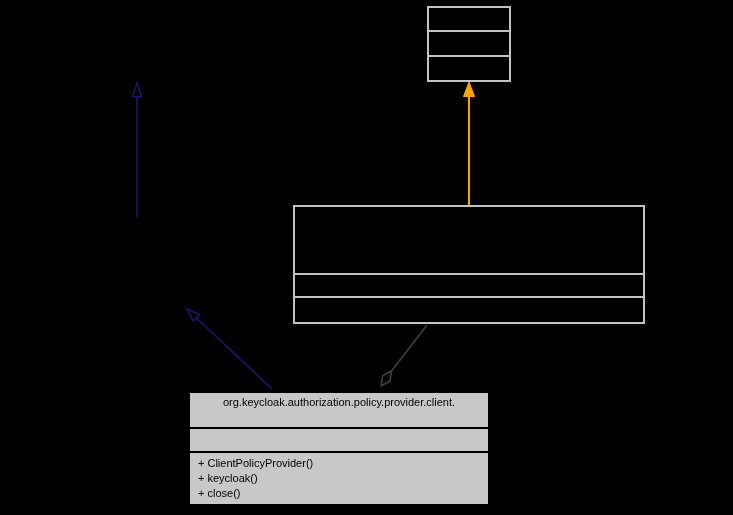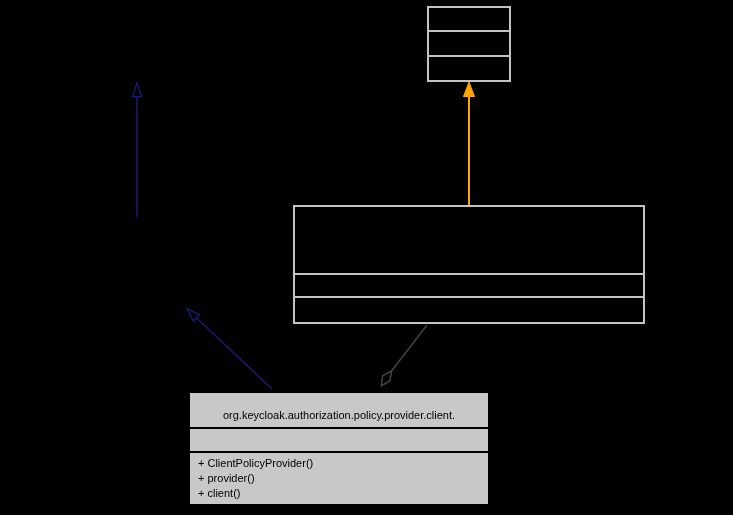"org.keycloak.authorization.policy.provid" #node-main .title { padding-top: 15px -> 2px }
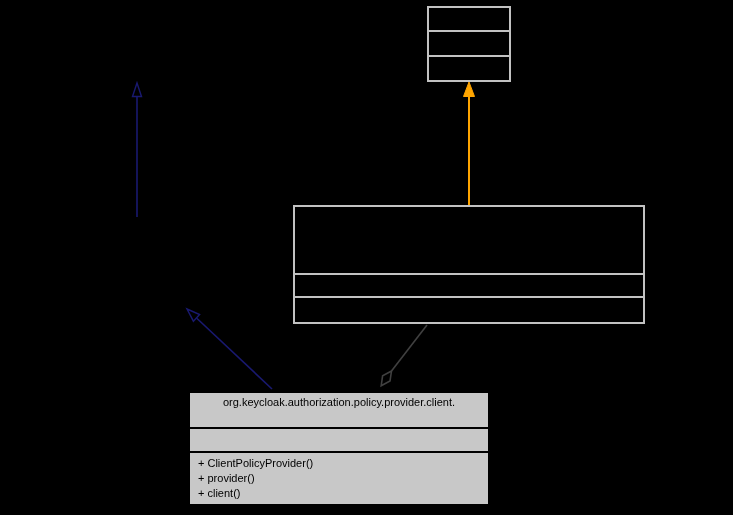"+ provider()" div { text: provider -> keycloak }
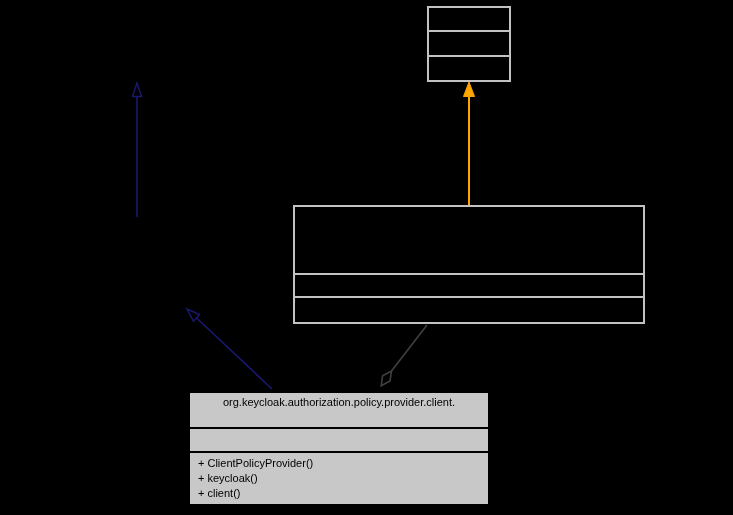"+ client()" div { text: client -> close }
